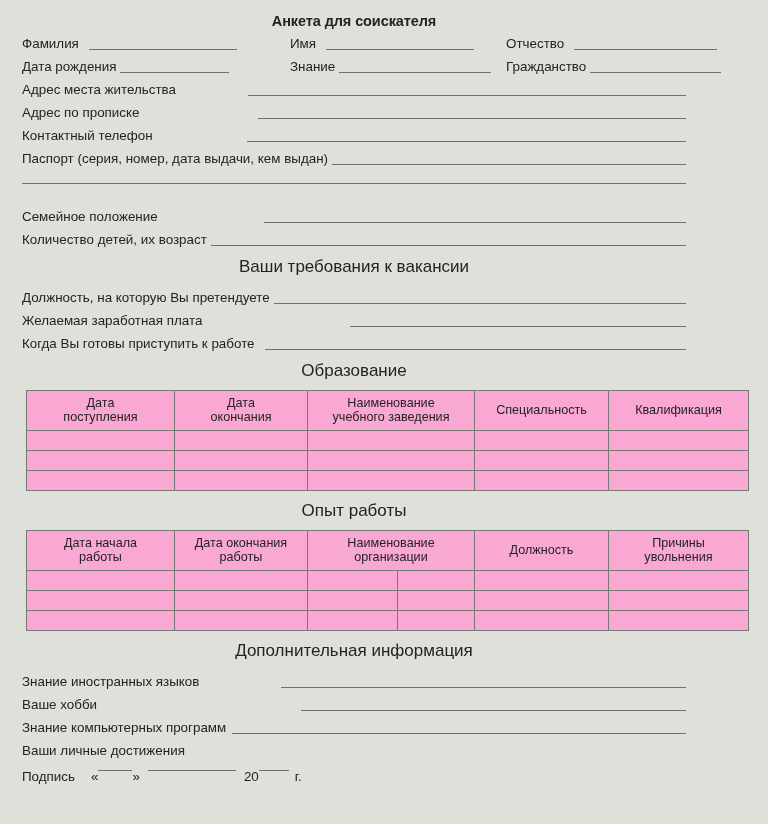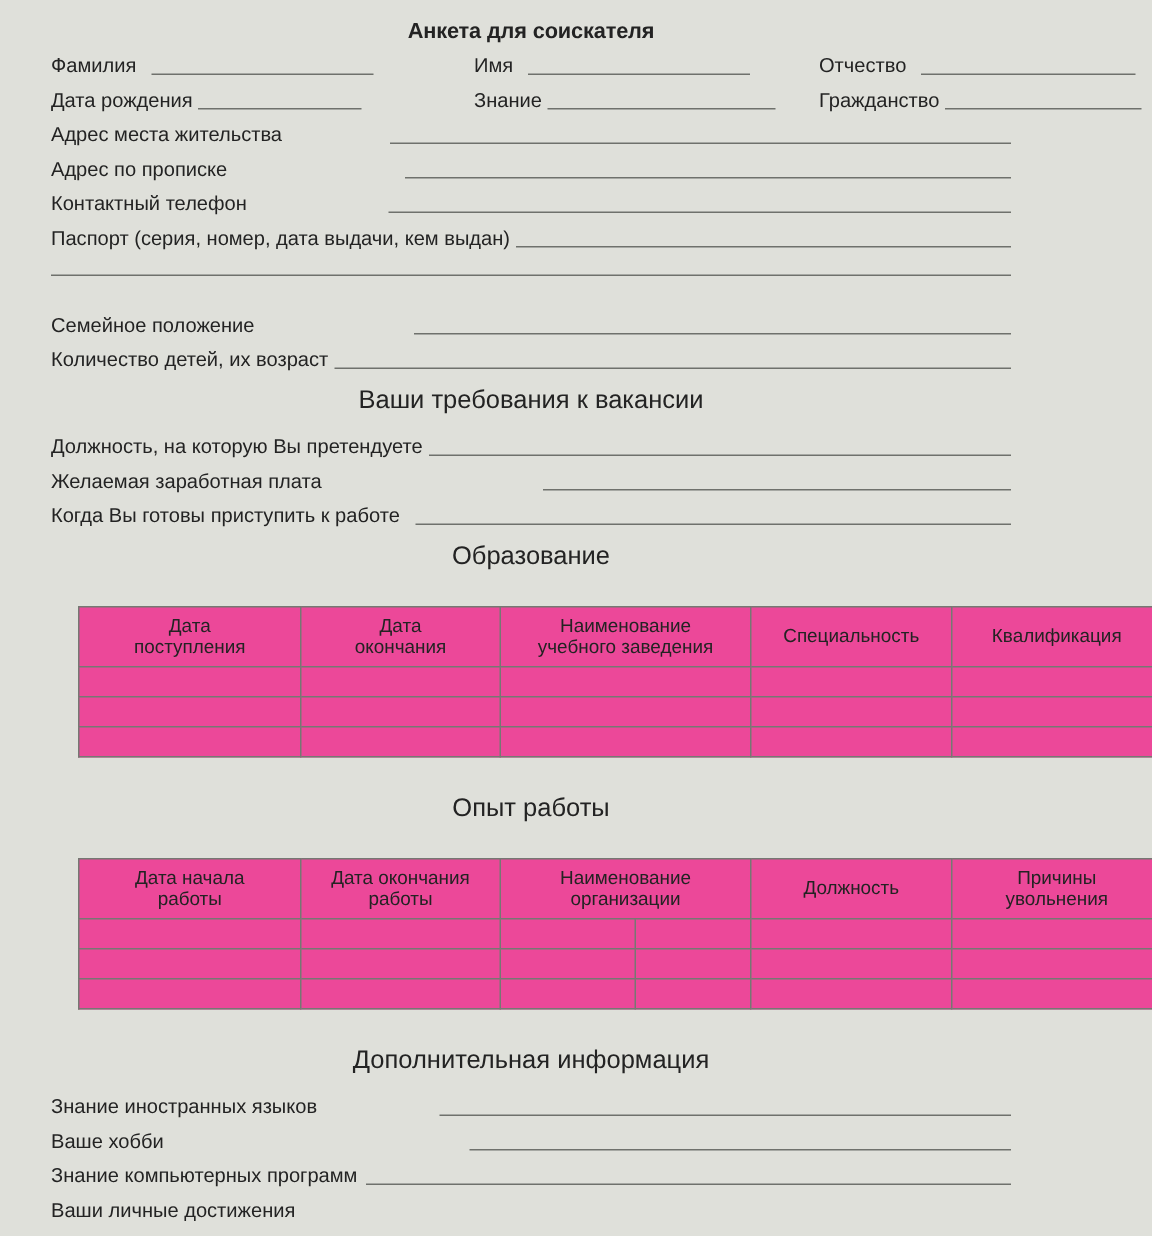"Анкета для соискателя" .page { padding: 0 34px -> 0 22px }
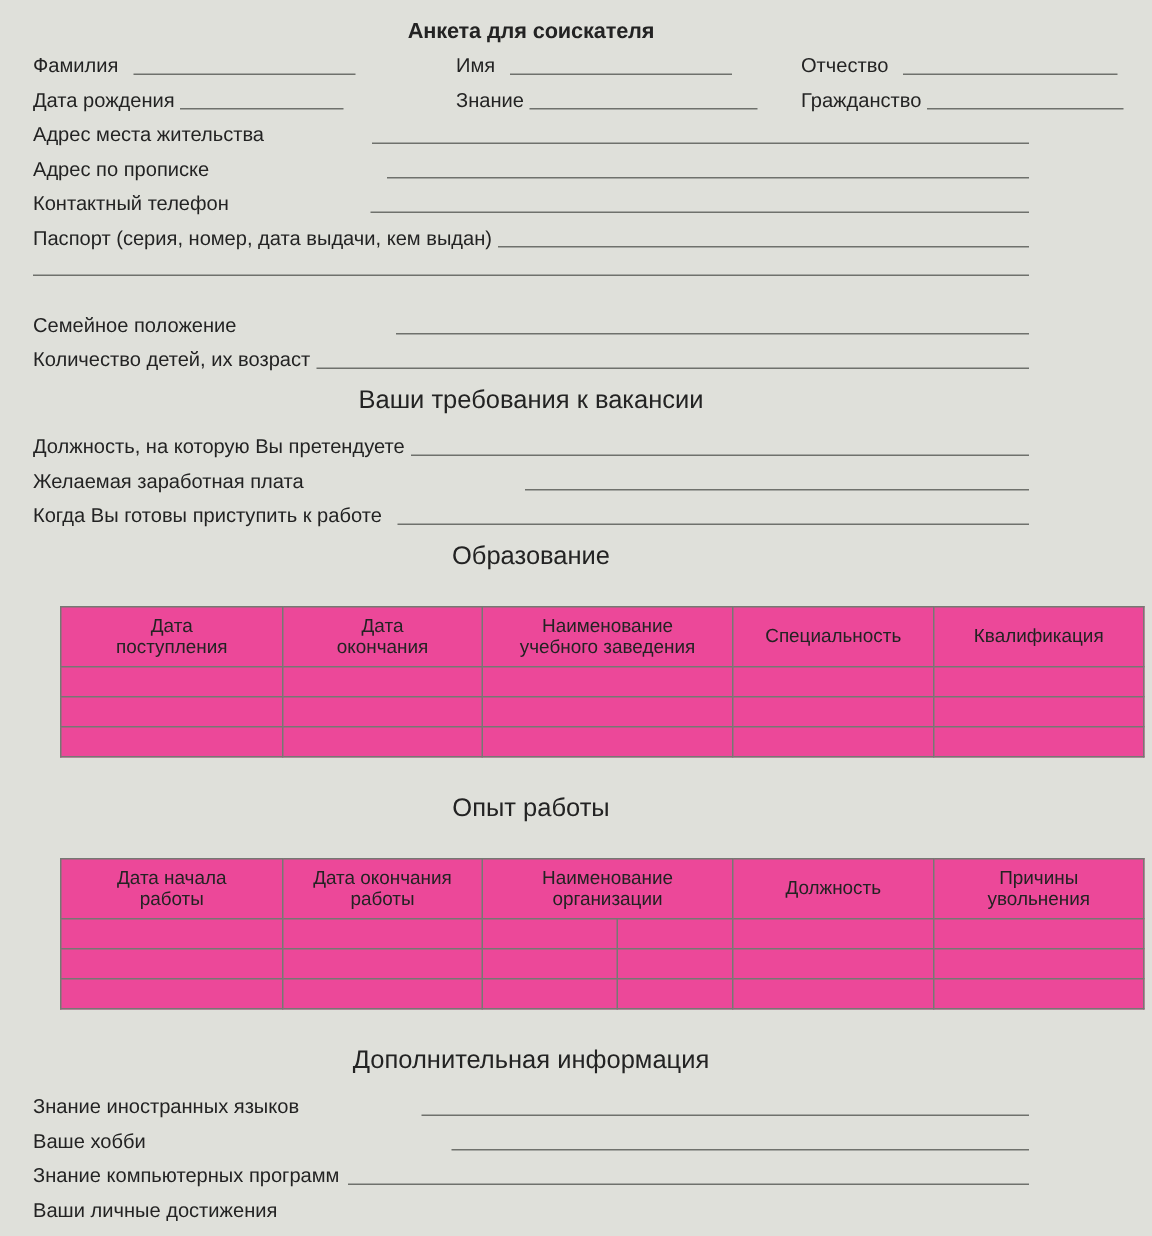"Фамилия" .triple { gap: 14px -> none }
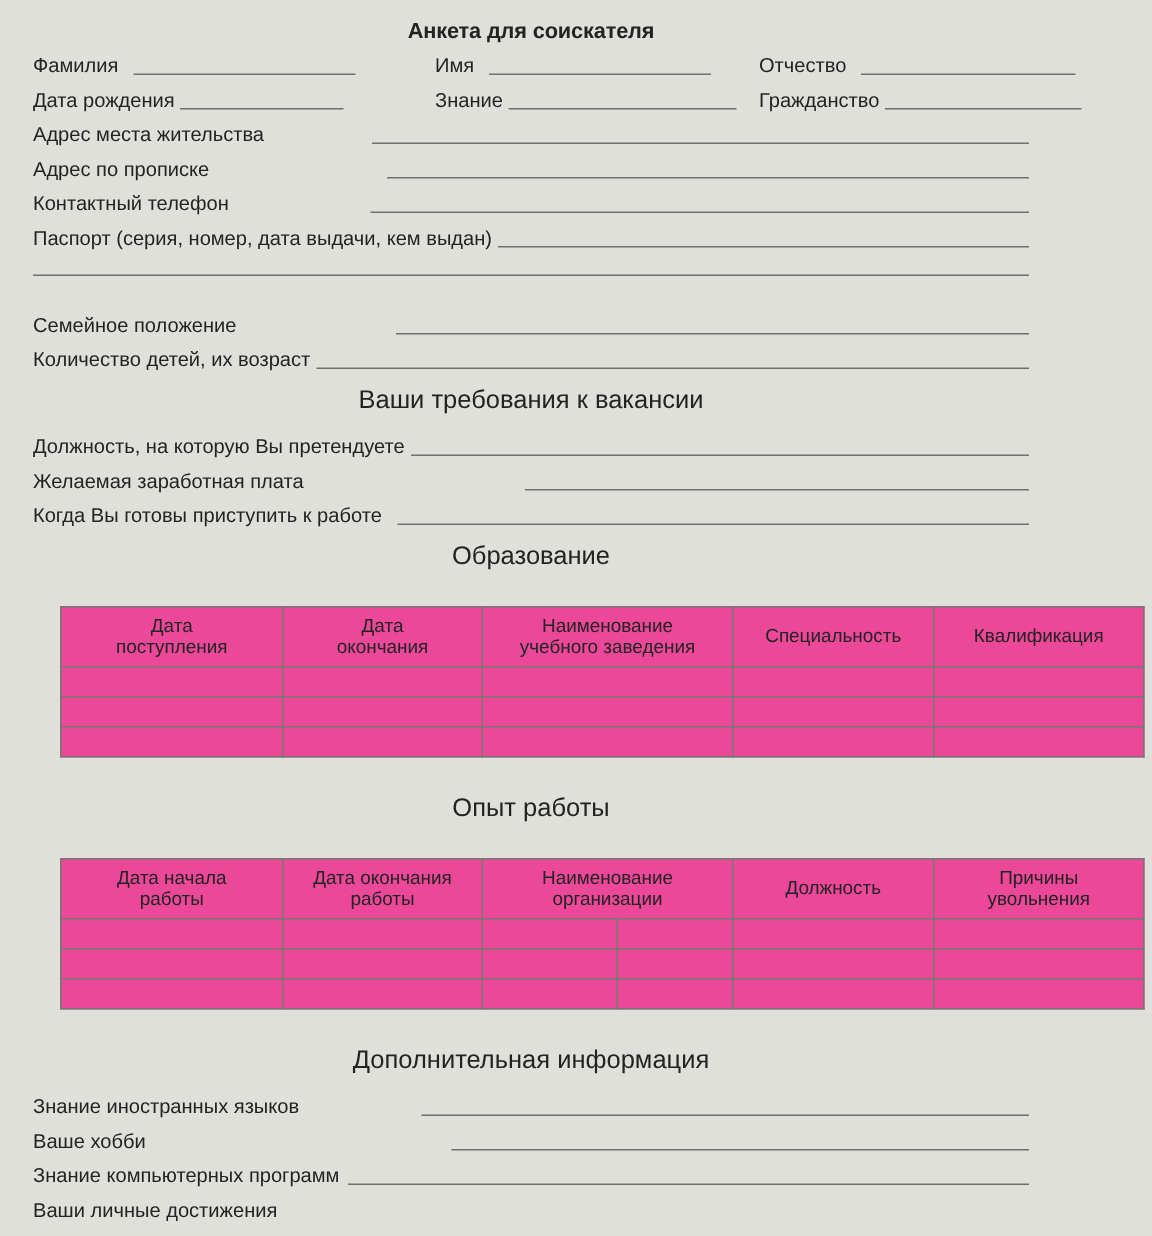"Дата" table.form-table { background: #ec4899 -> #f9a8d4; margin: 16px -> 2px }
